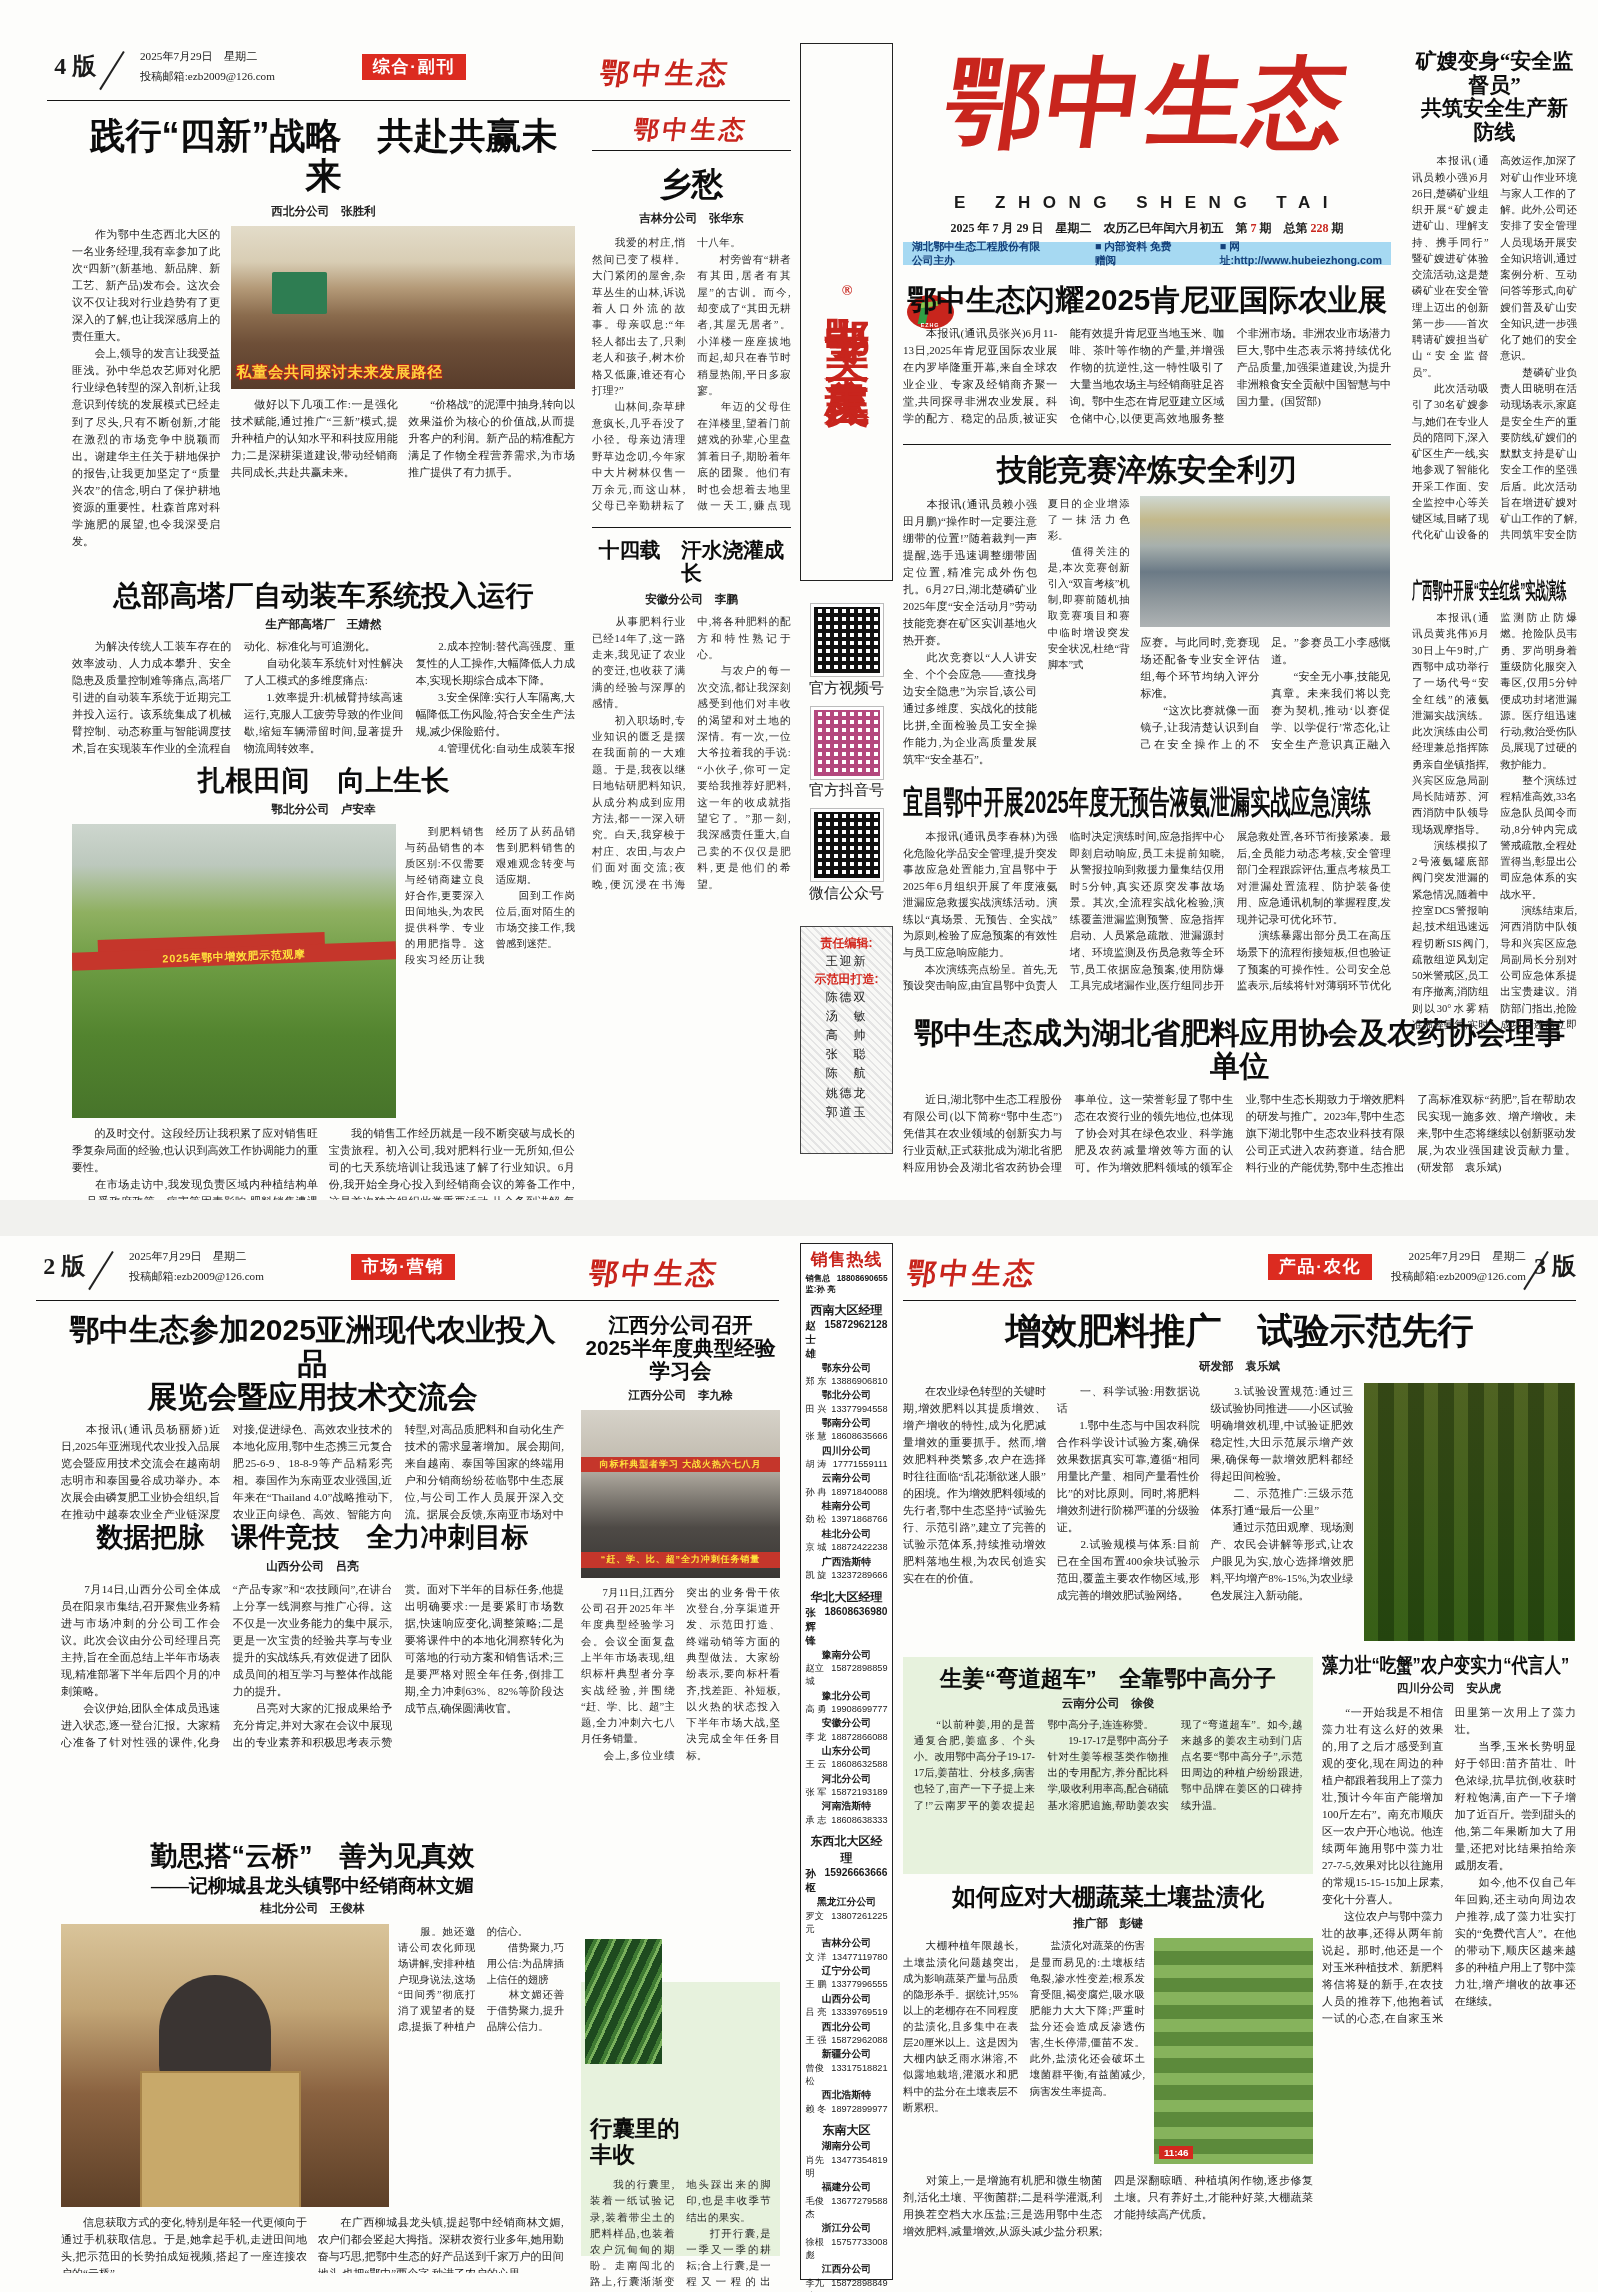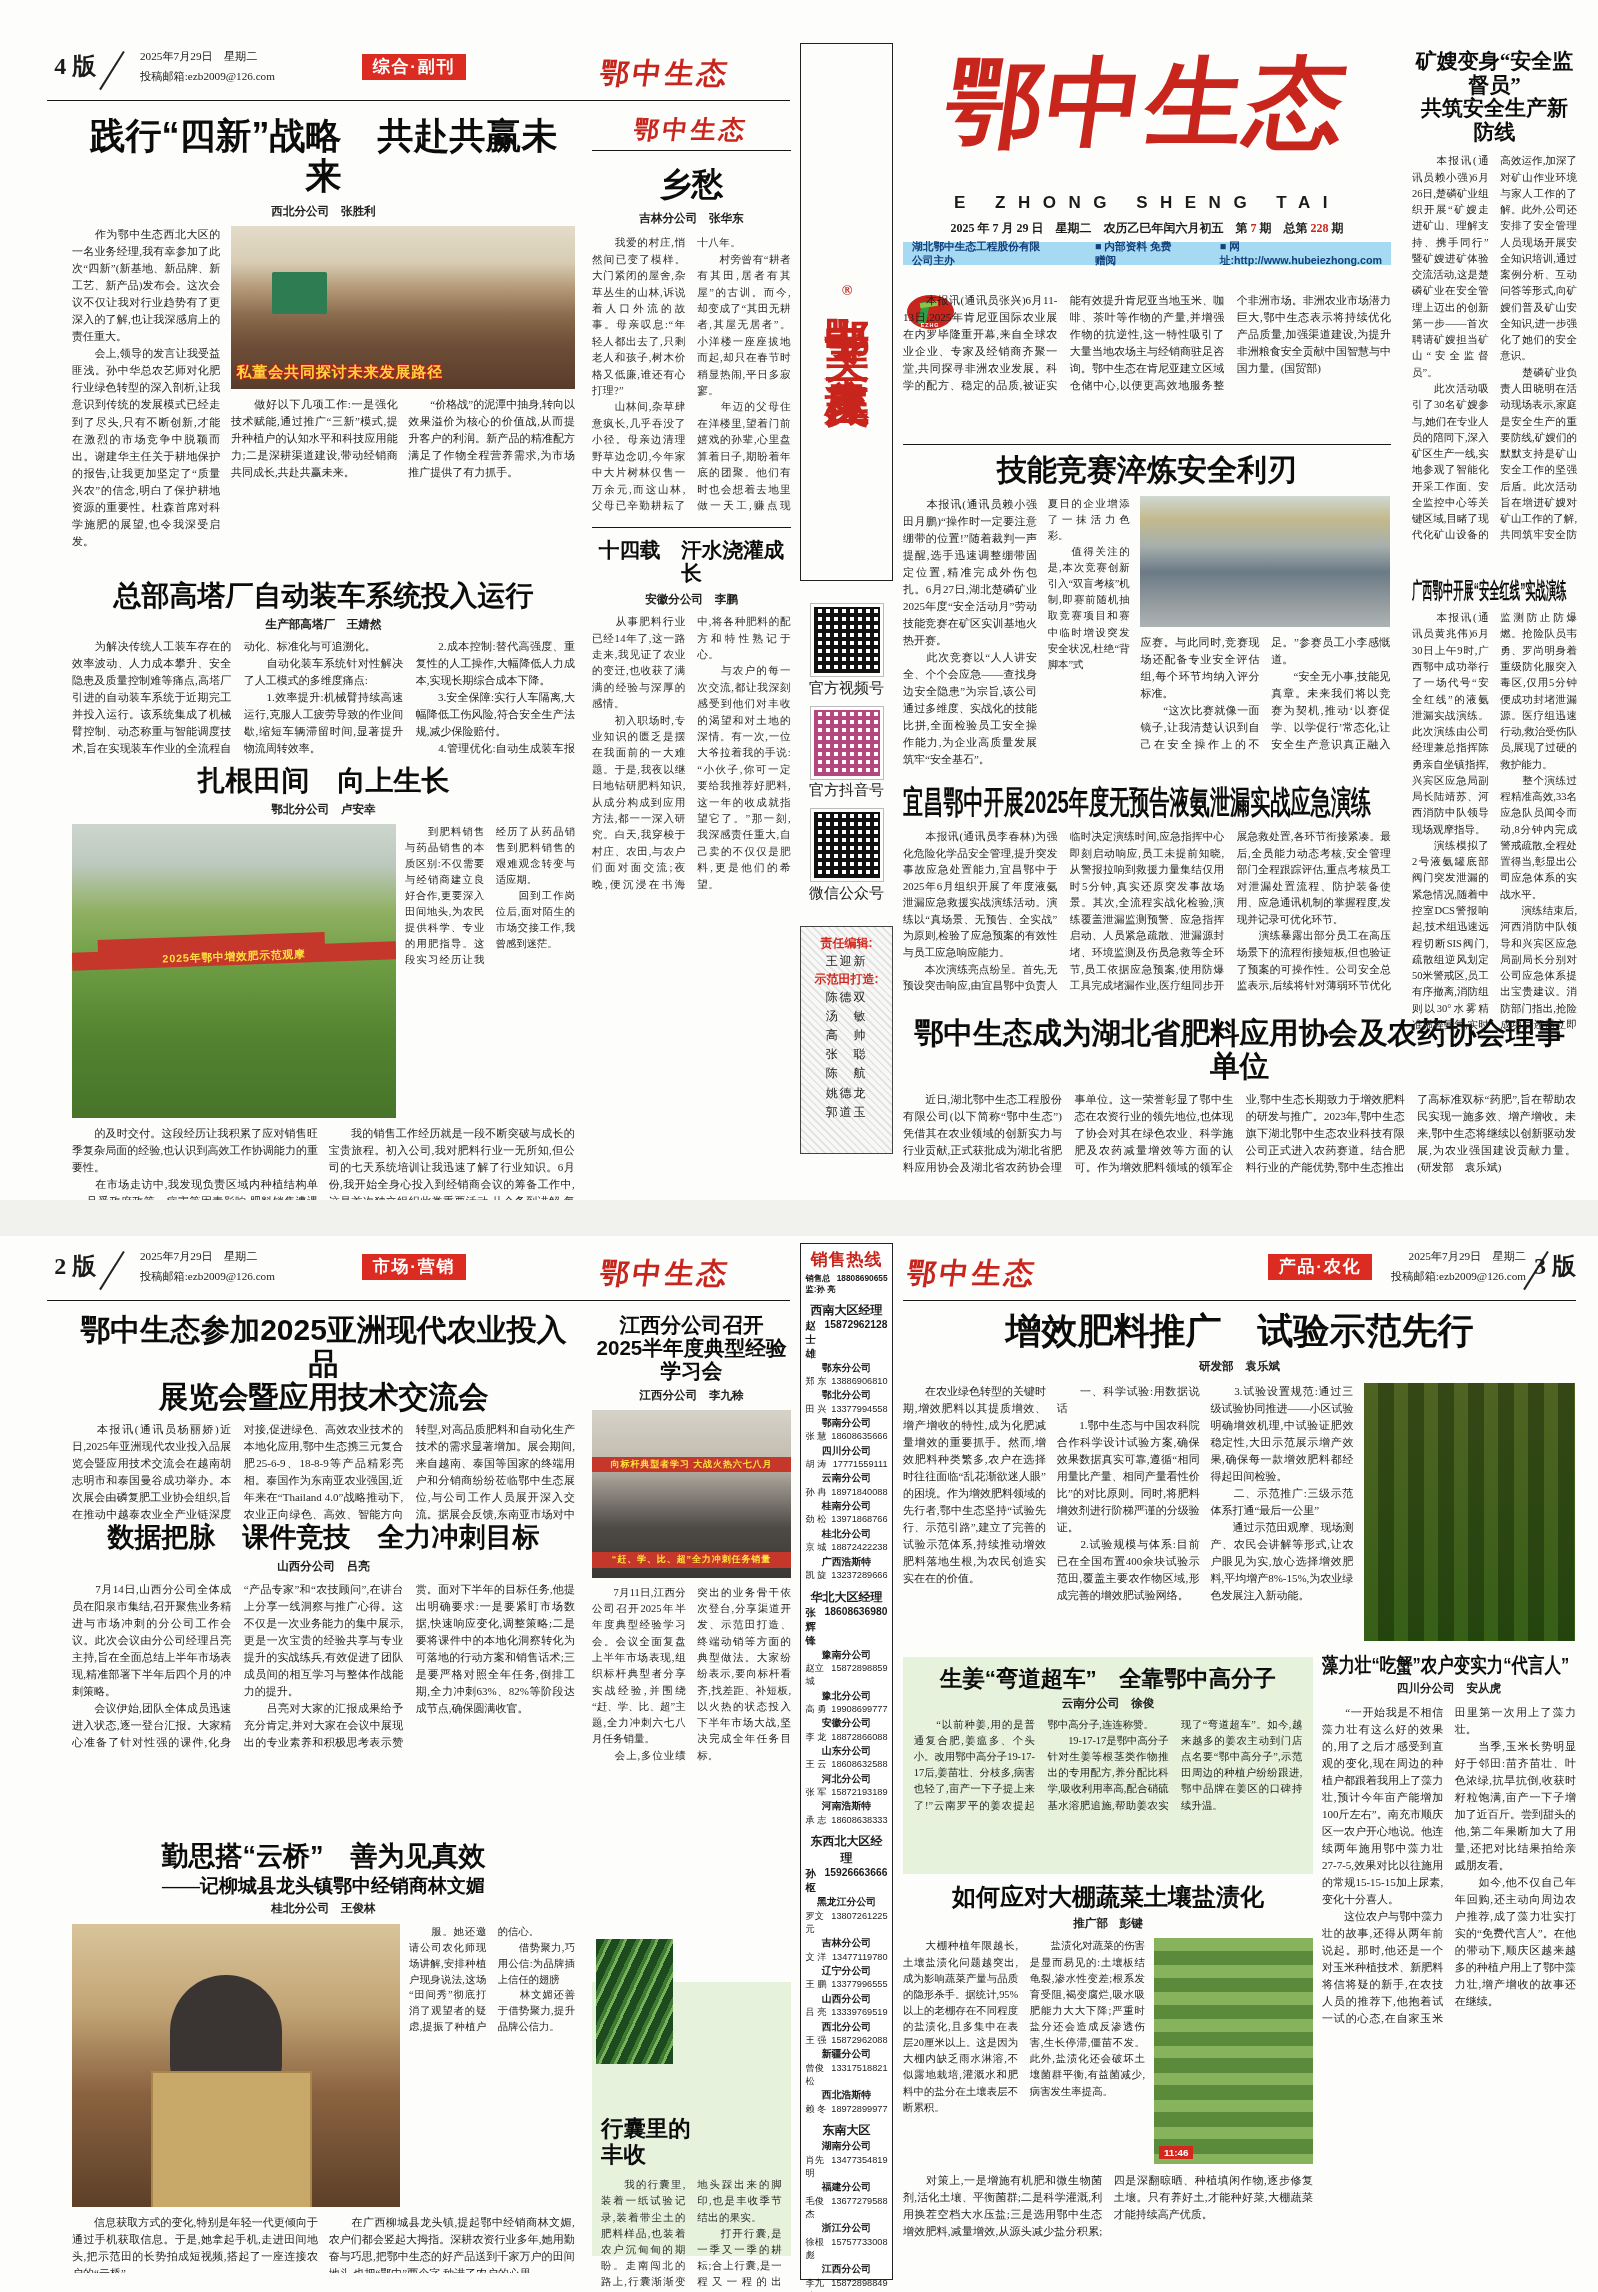"鄂中生态闪耀2025肯尼亚国际农业展" div.hl { html: none -> <div>鄂中生态闪耀2025肯尼亚国际农业展</div> }
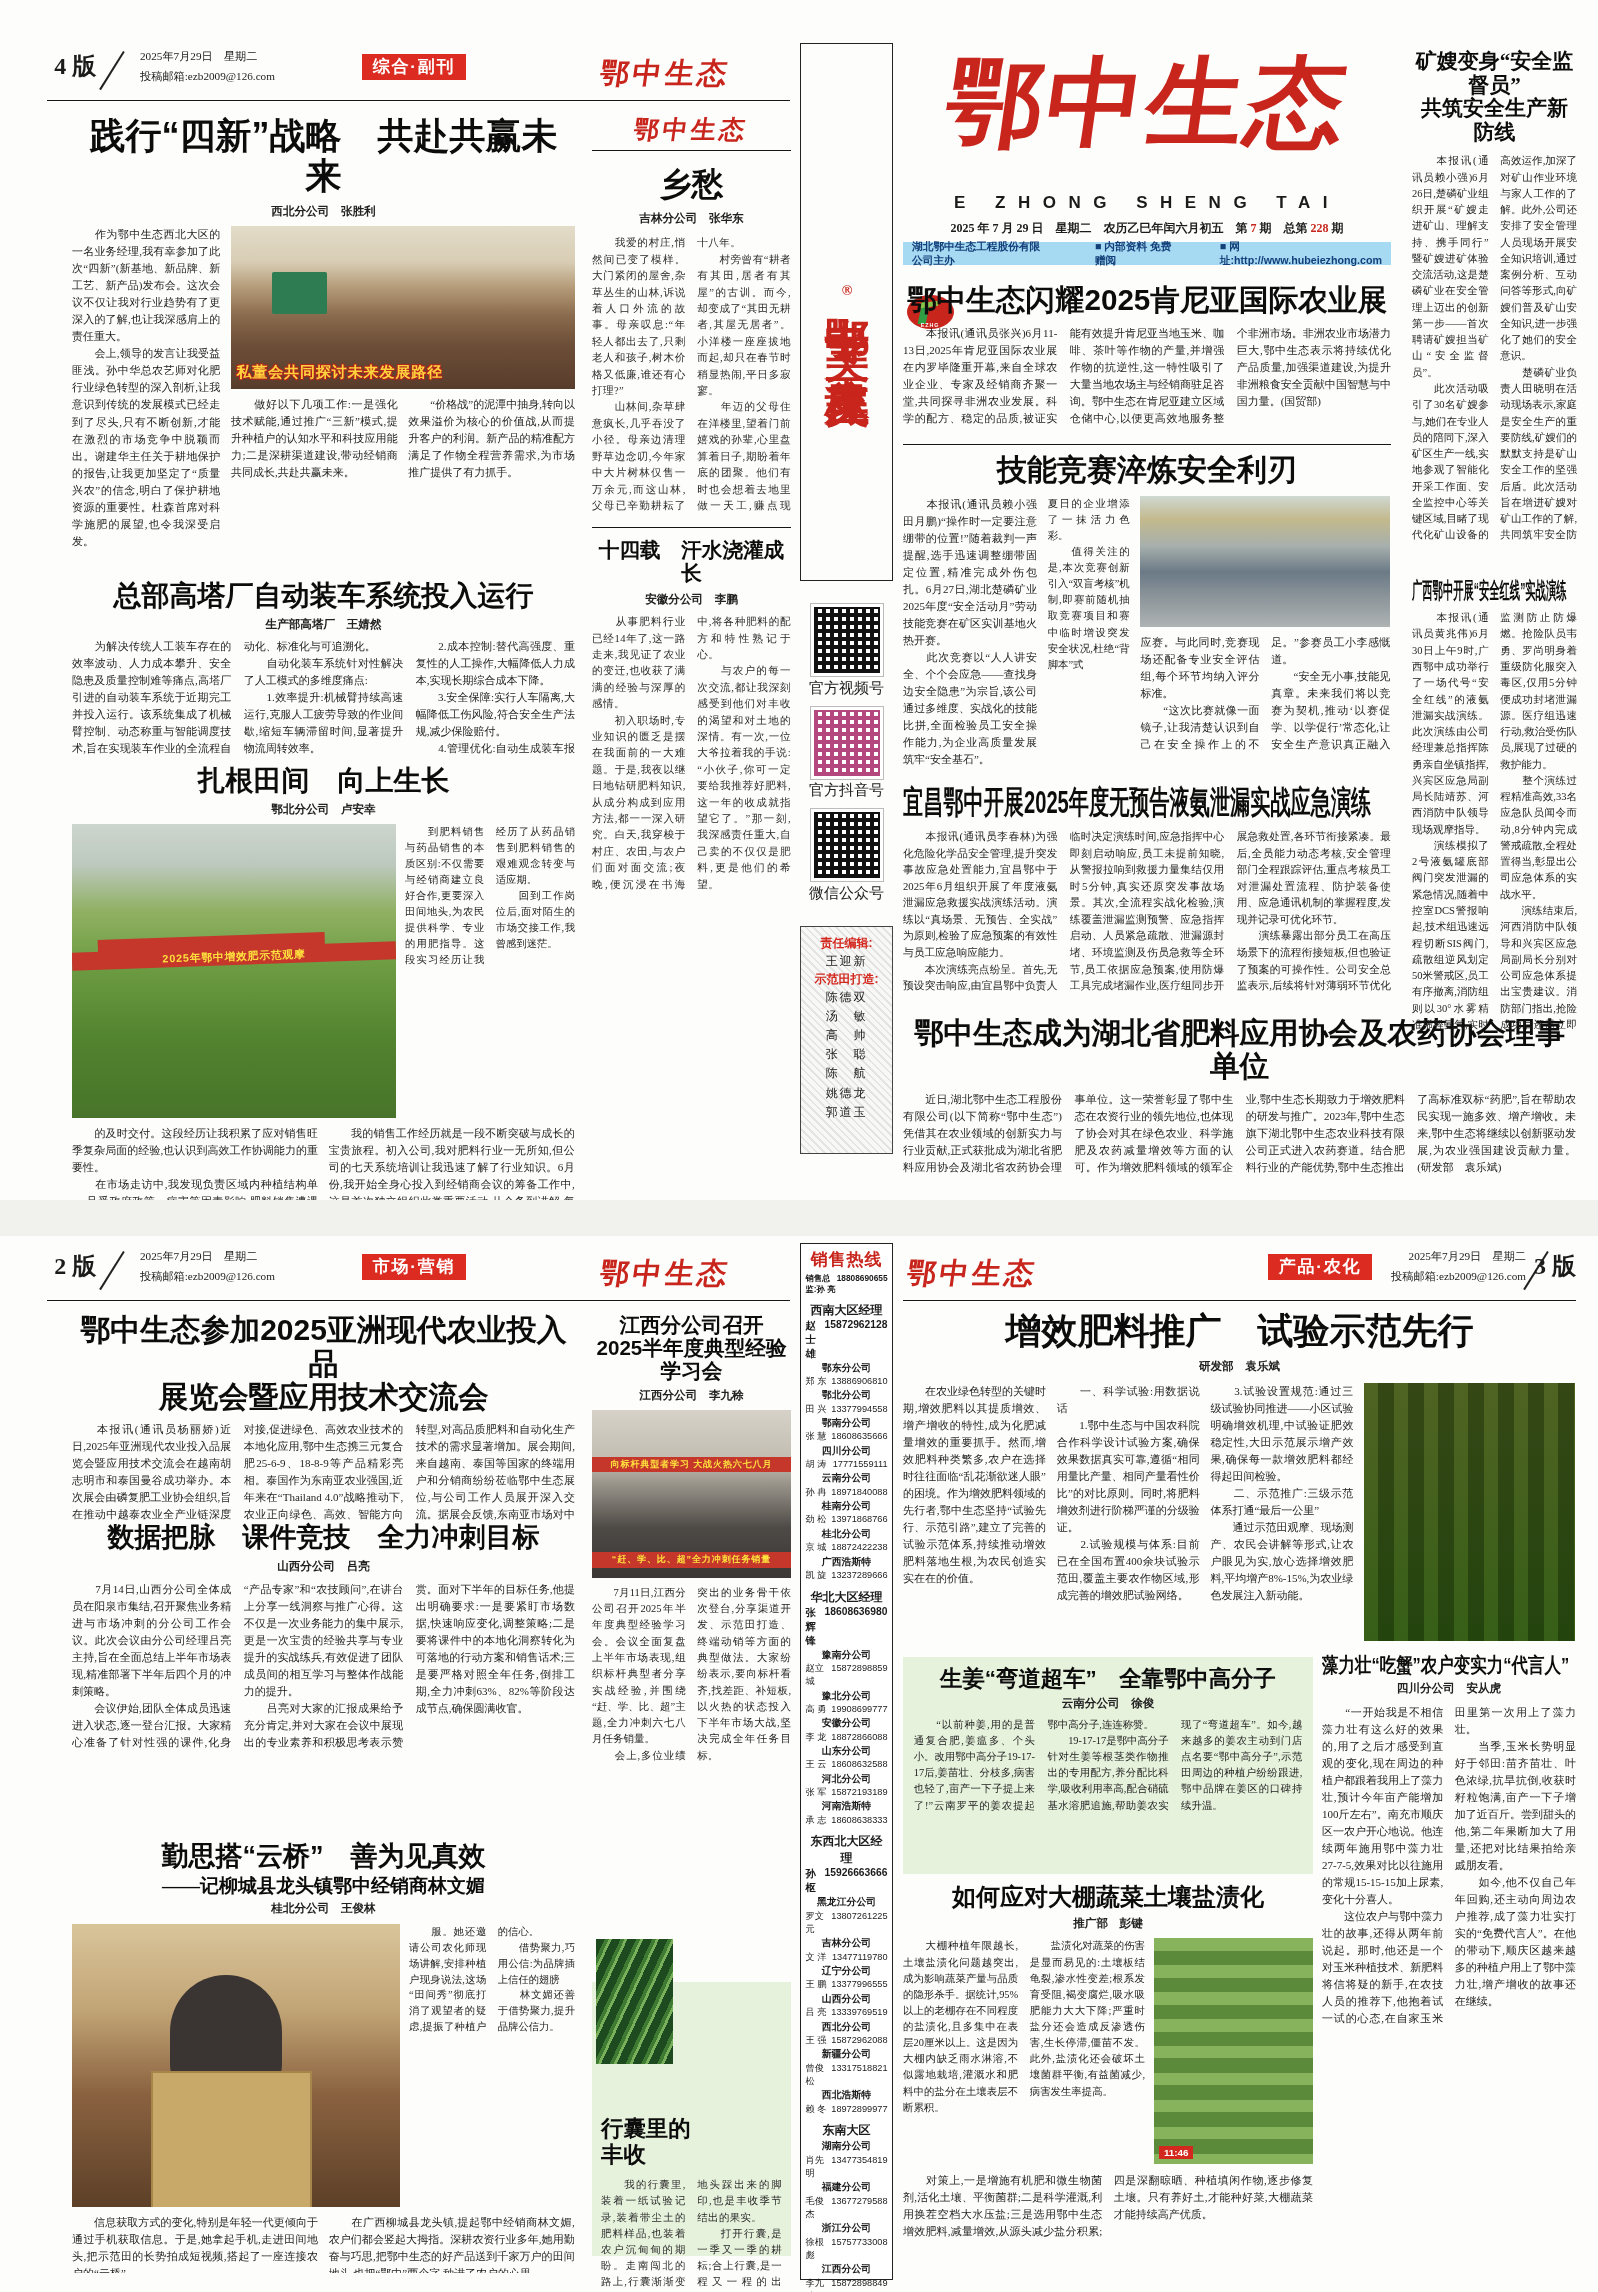"2 版" section { left: 47px -> 36px }
